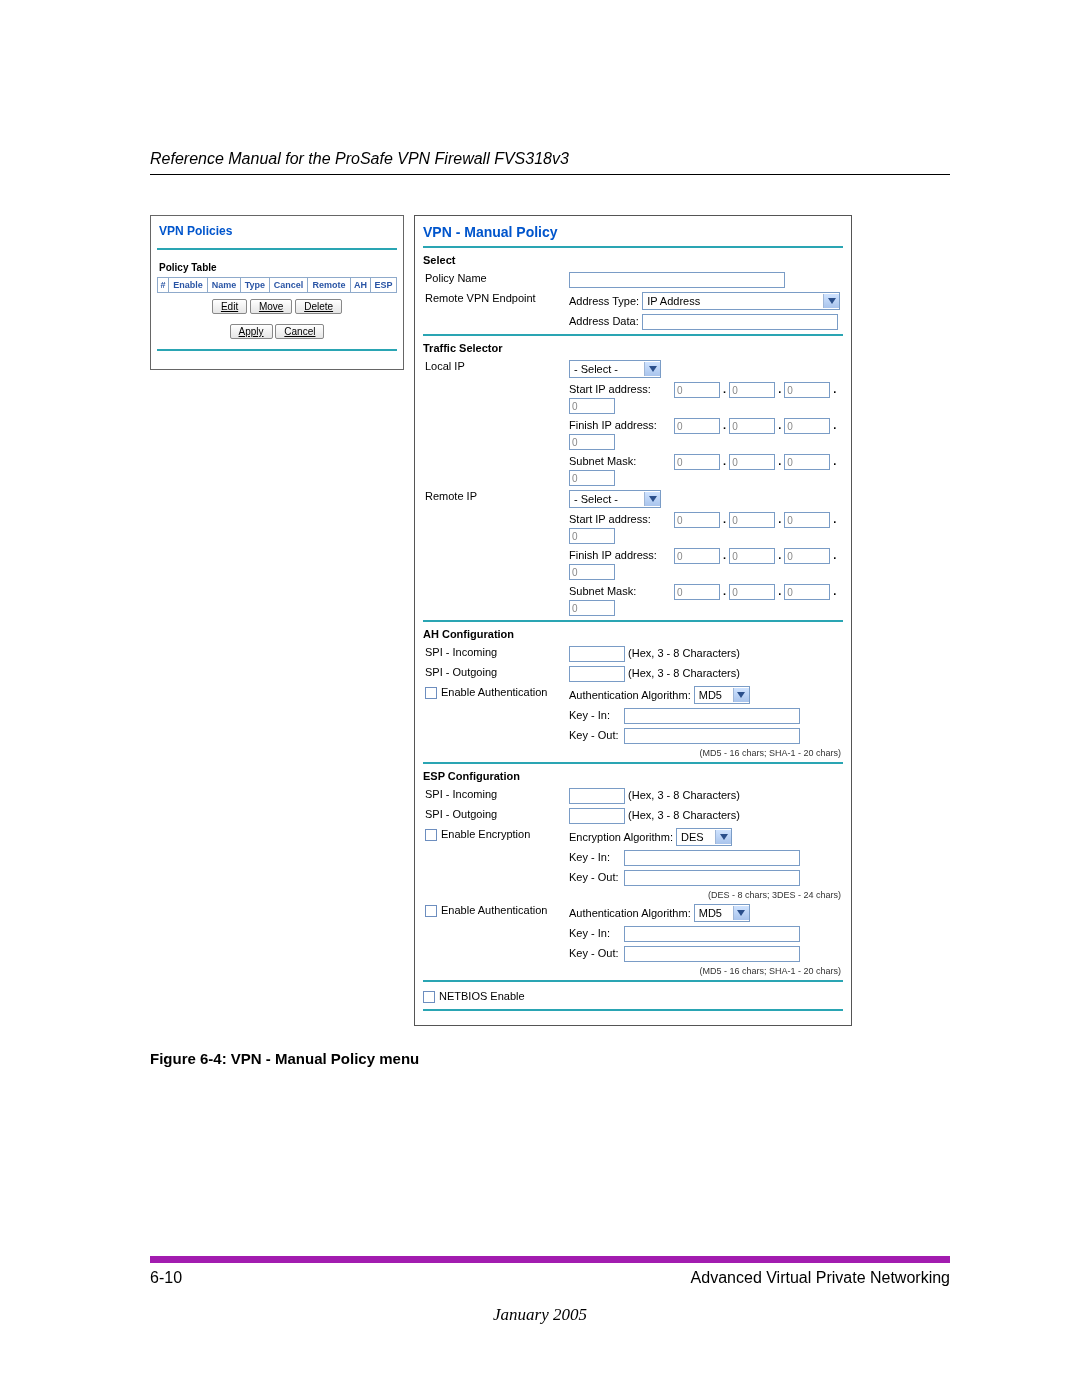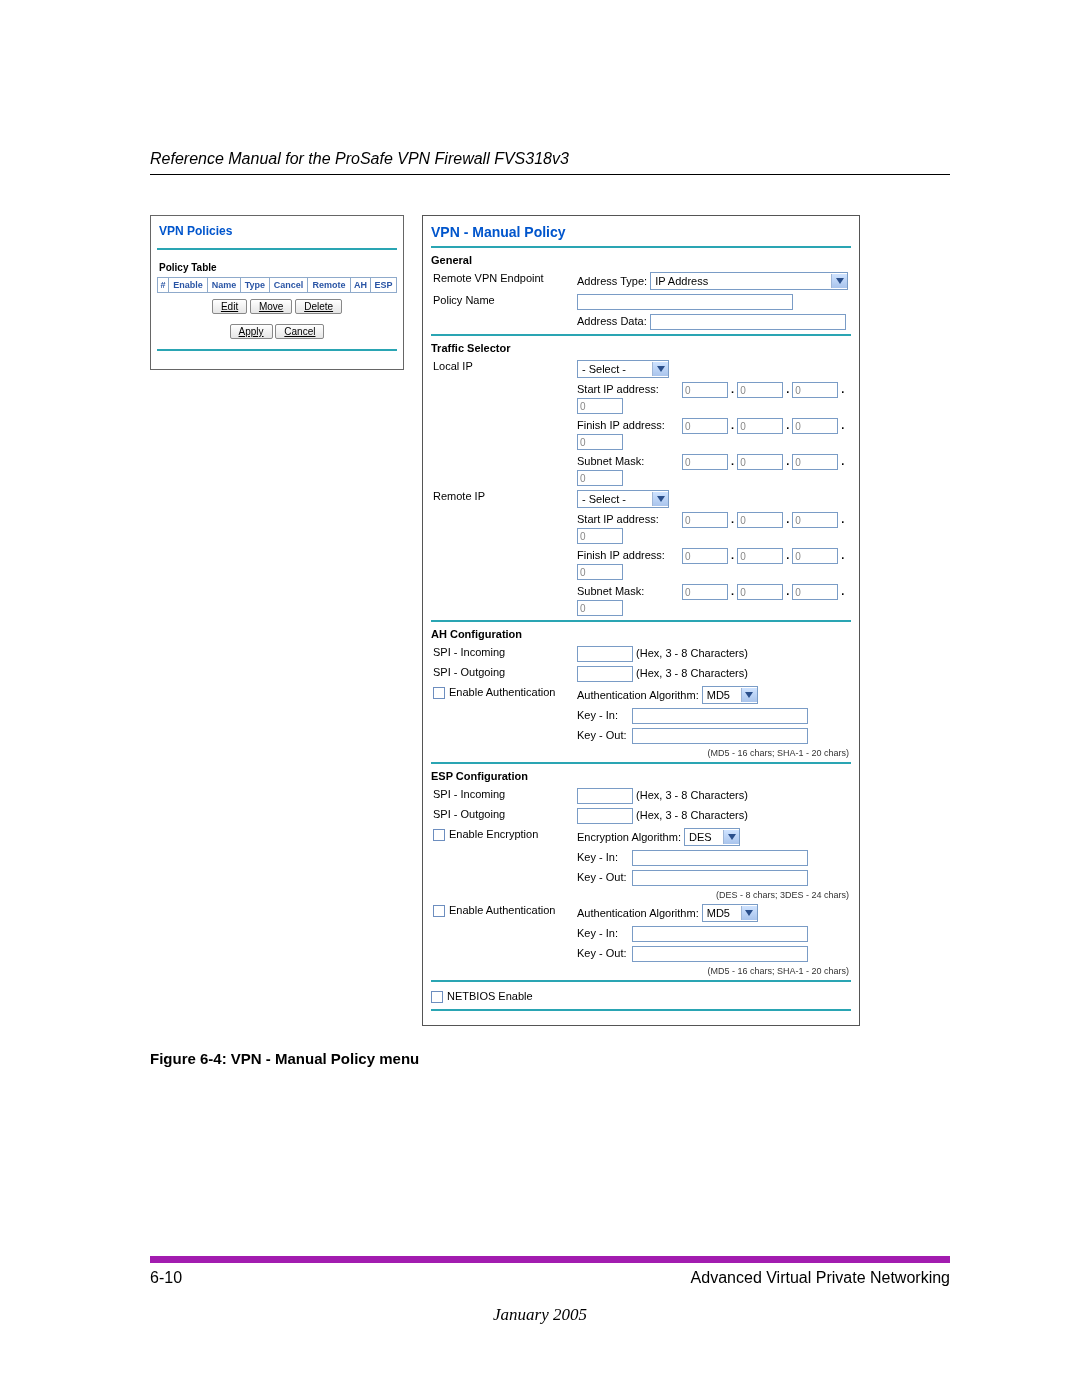"VPN Policies" .figure { gap: 18px -> 10px }
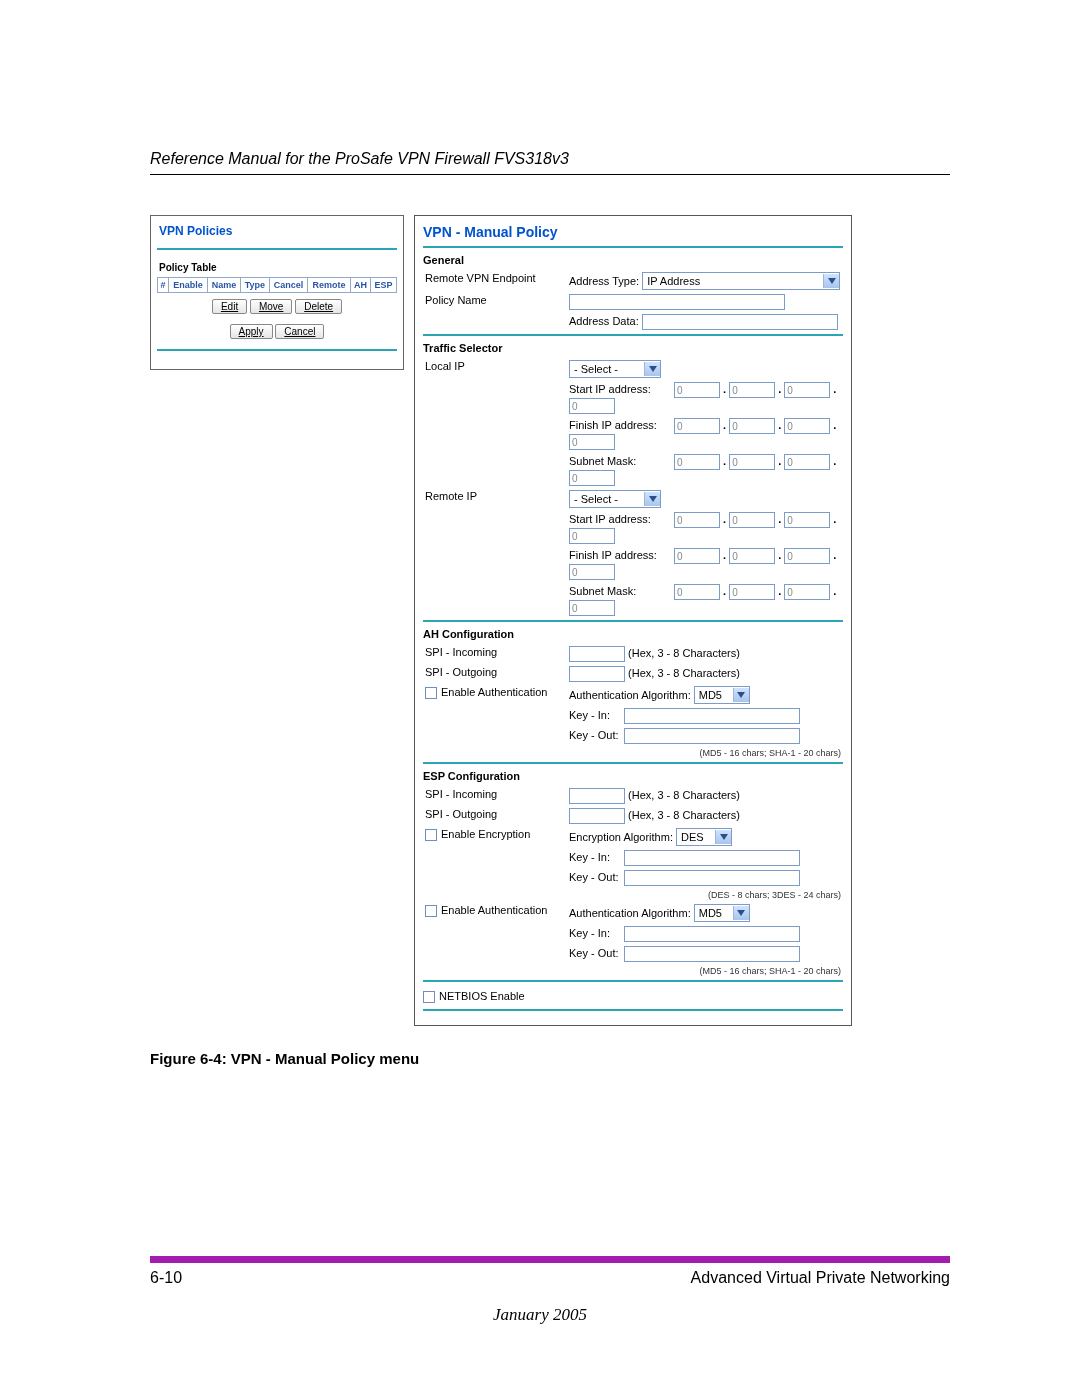"General" div.sec-head { text: General -> Select }
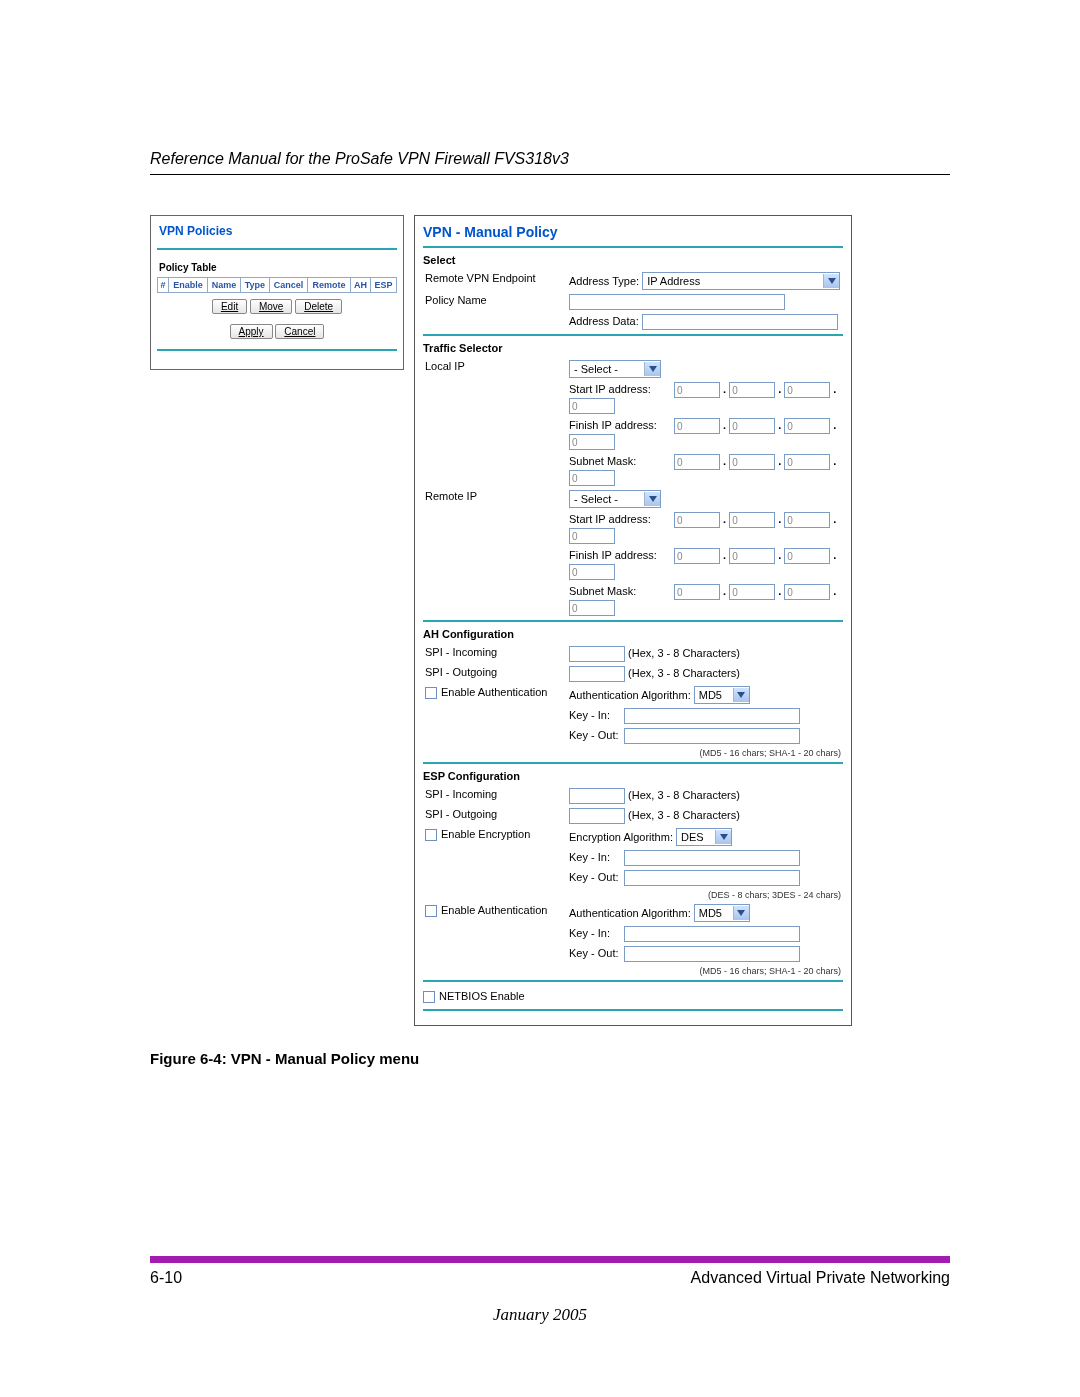"Remote VPN Endpoint" tr { order: before "Policy Name" -> after "Policy Name" }
